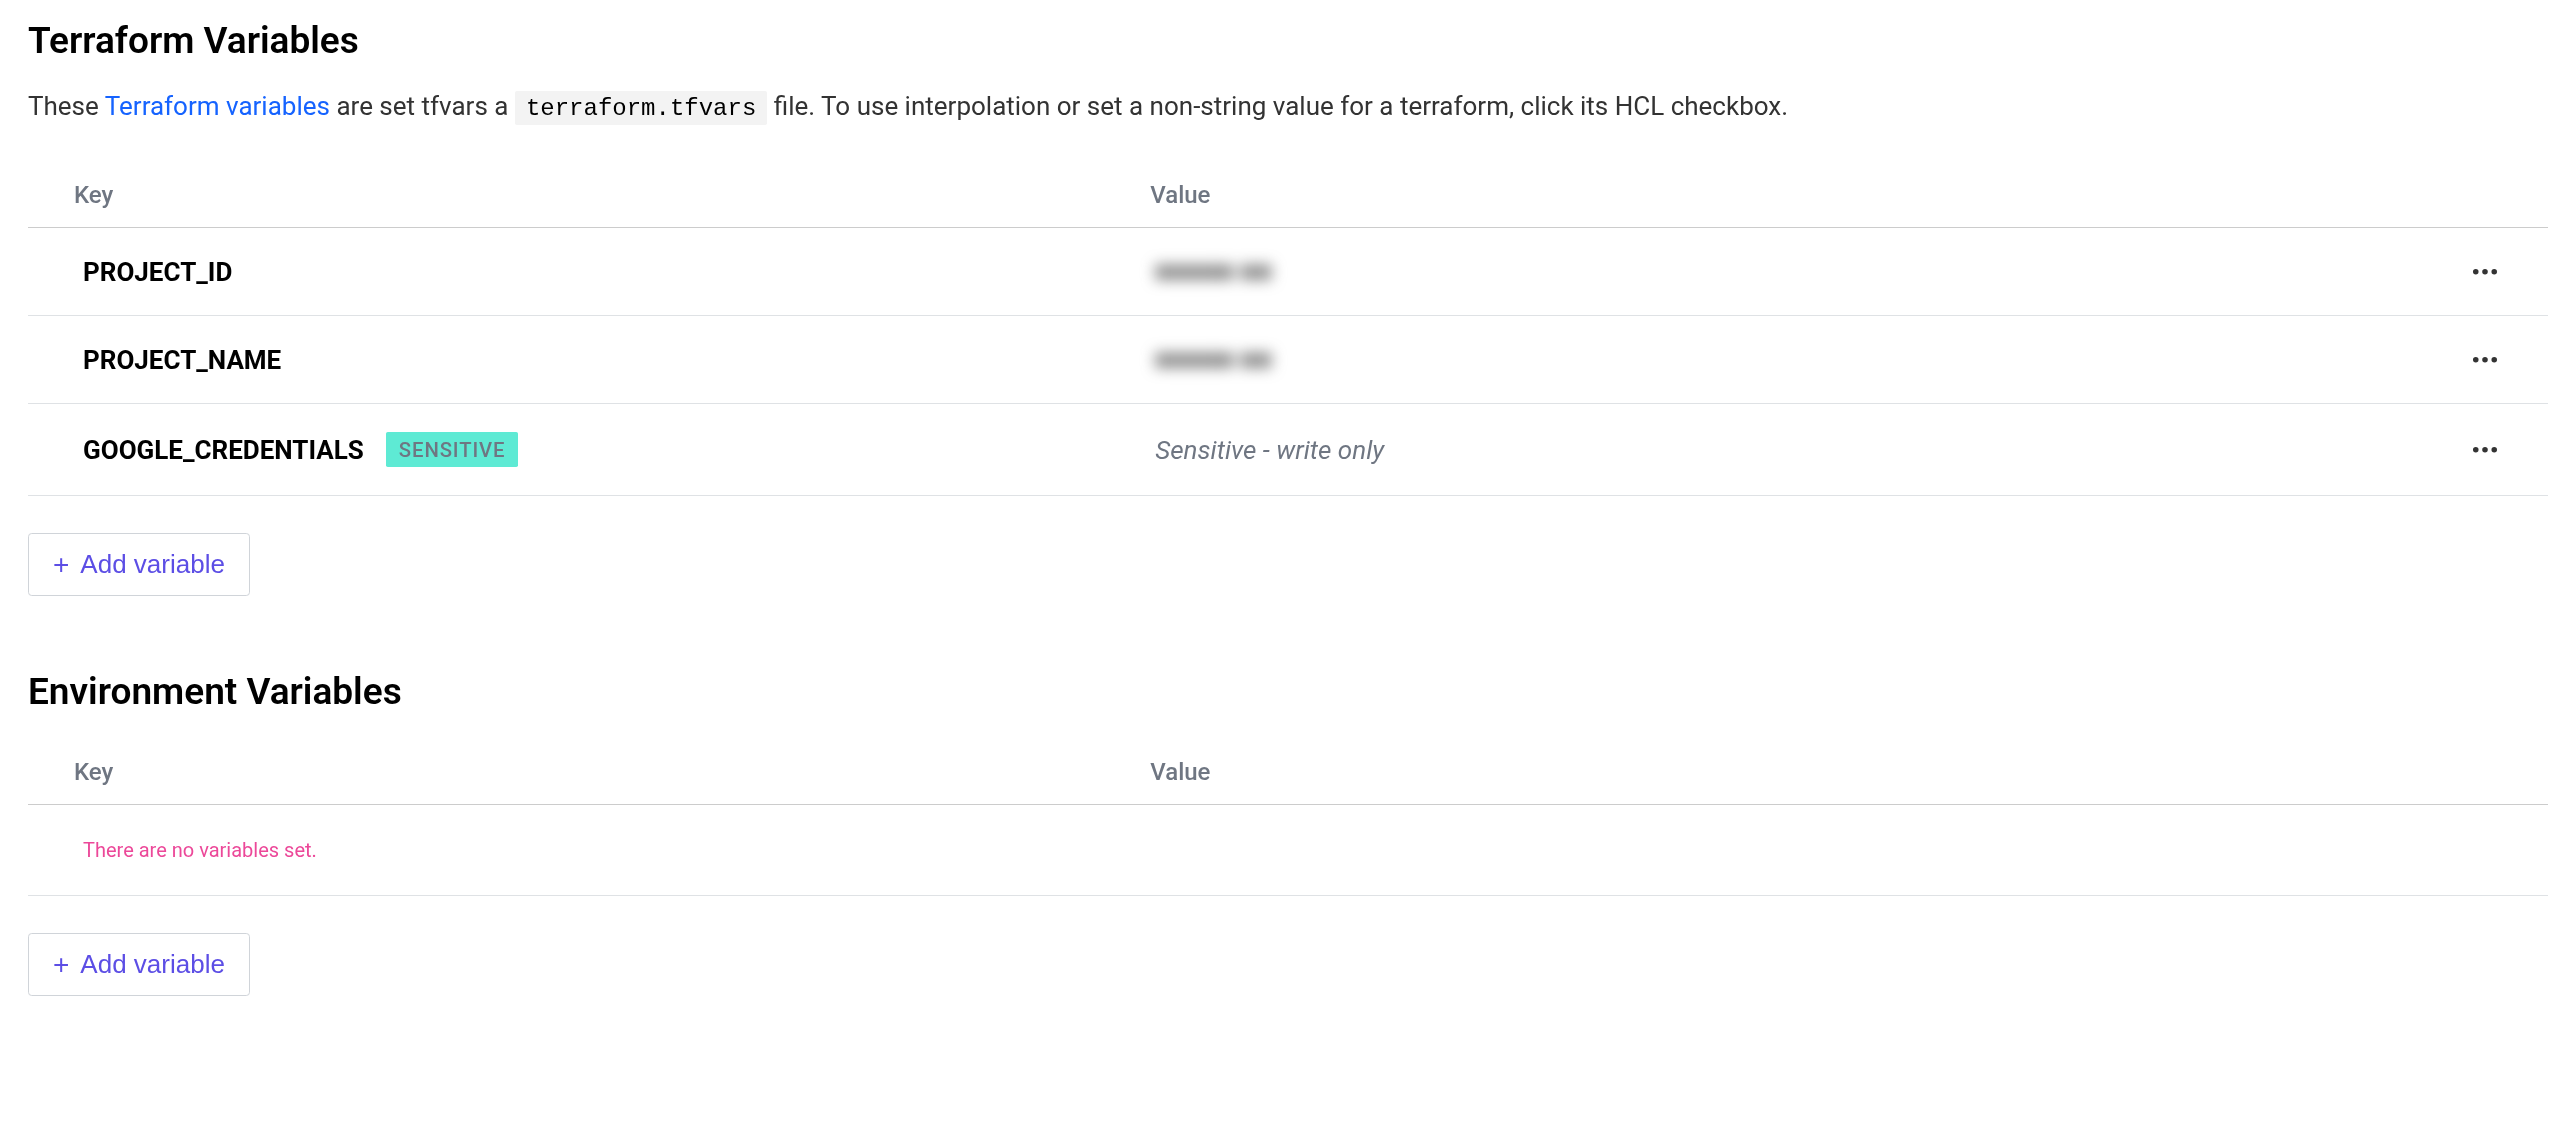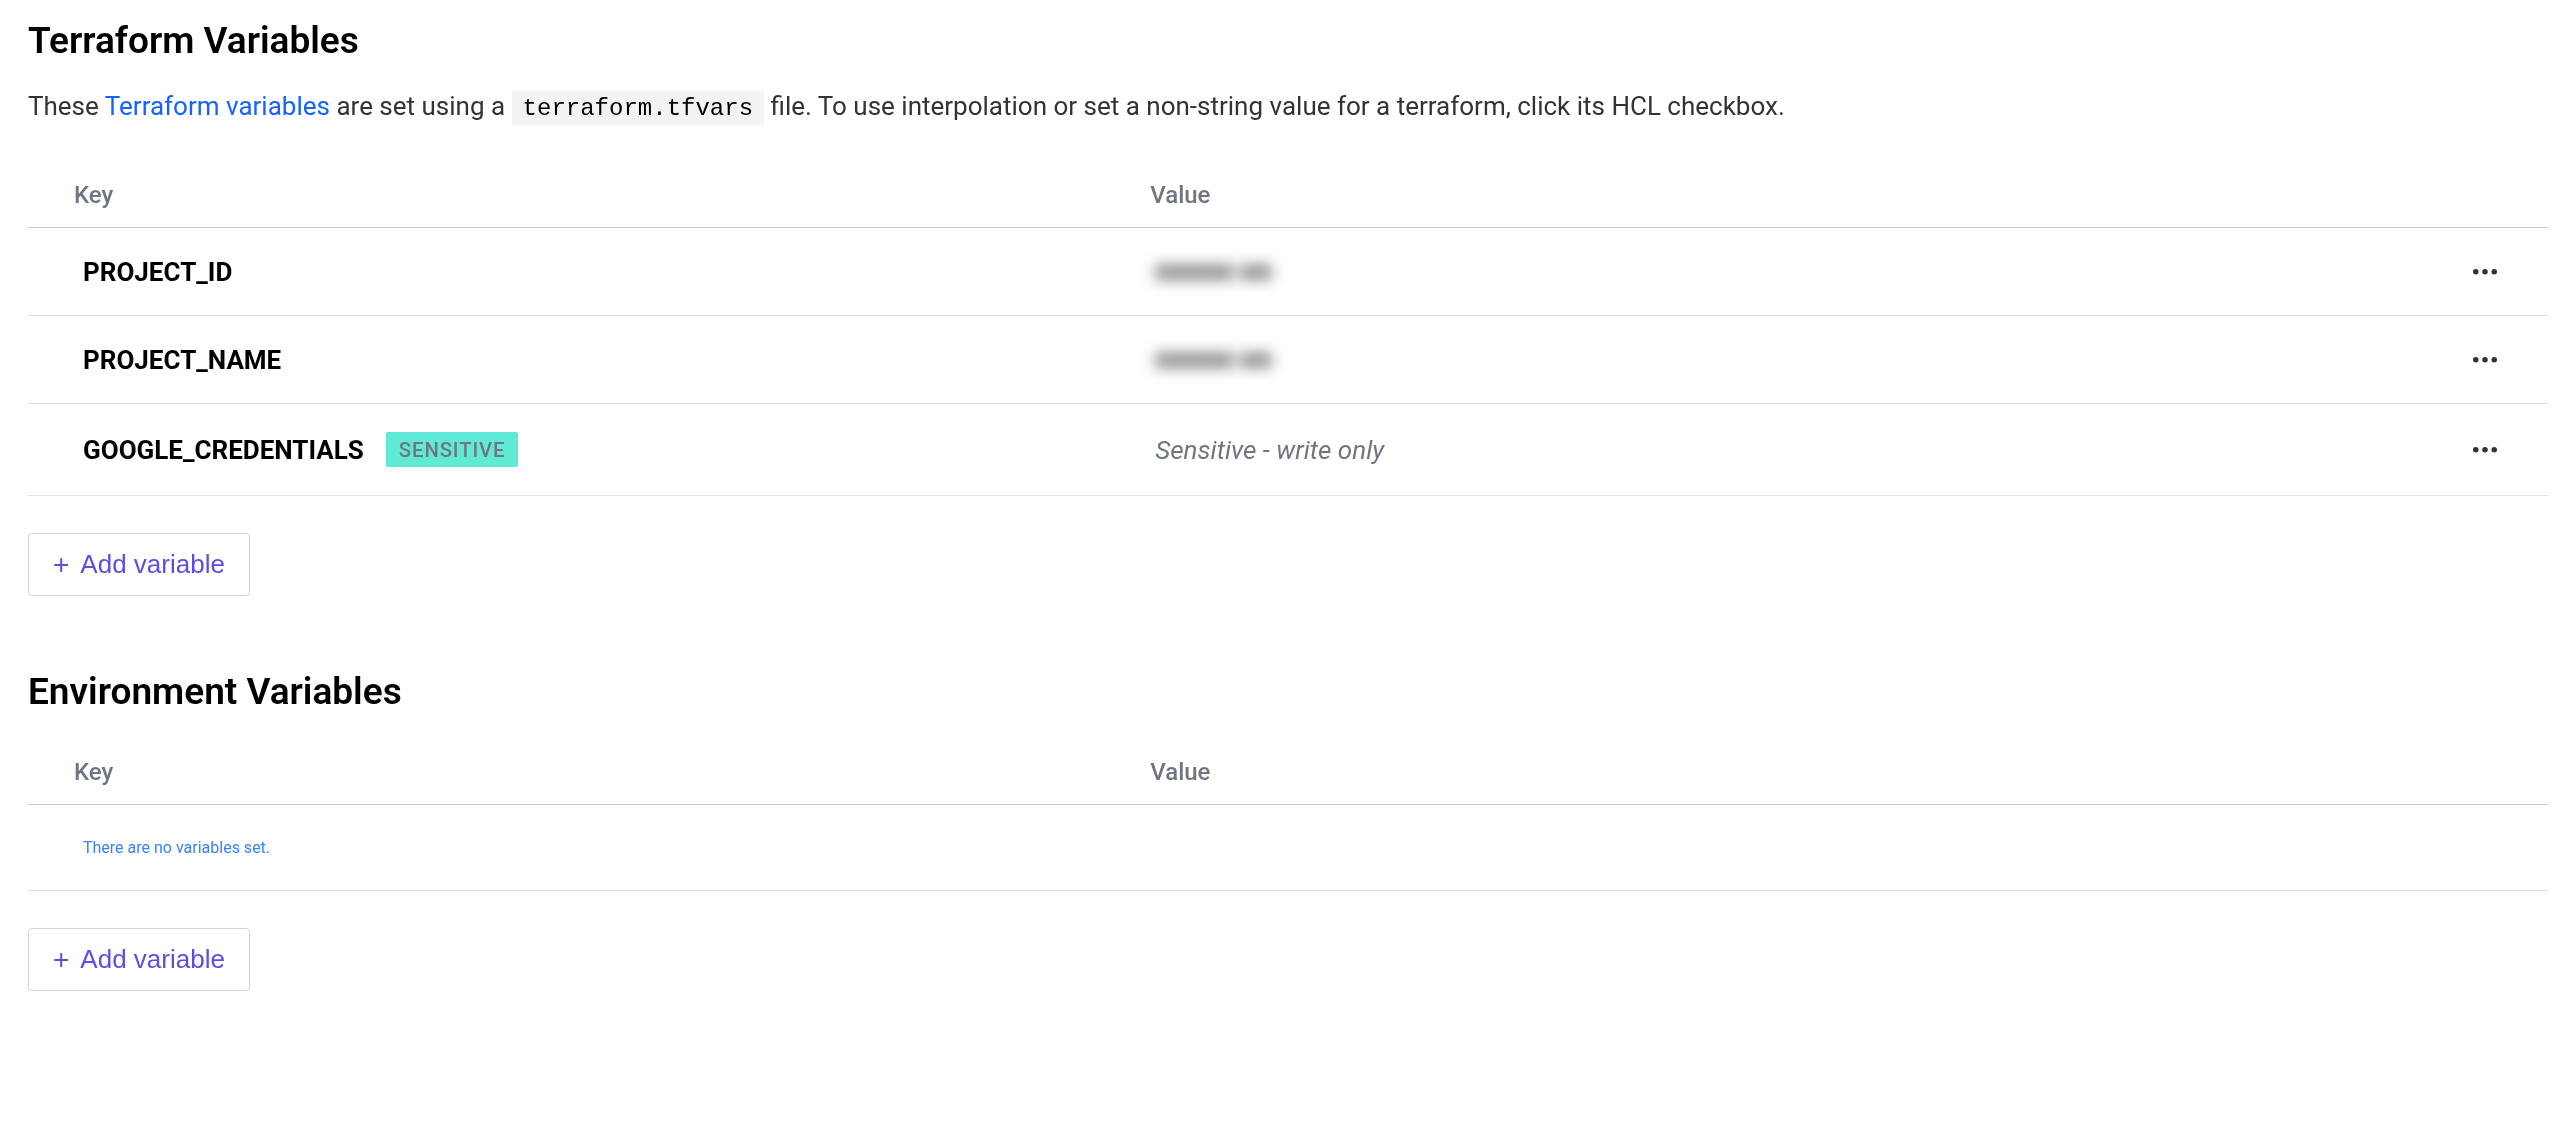"are set using a" span { text: using -> tfvars }
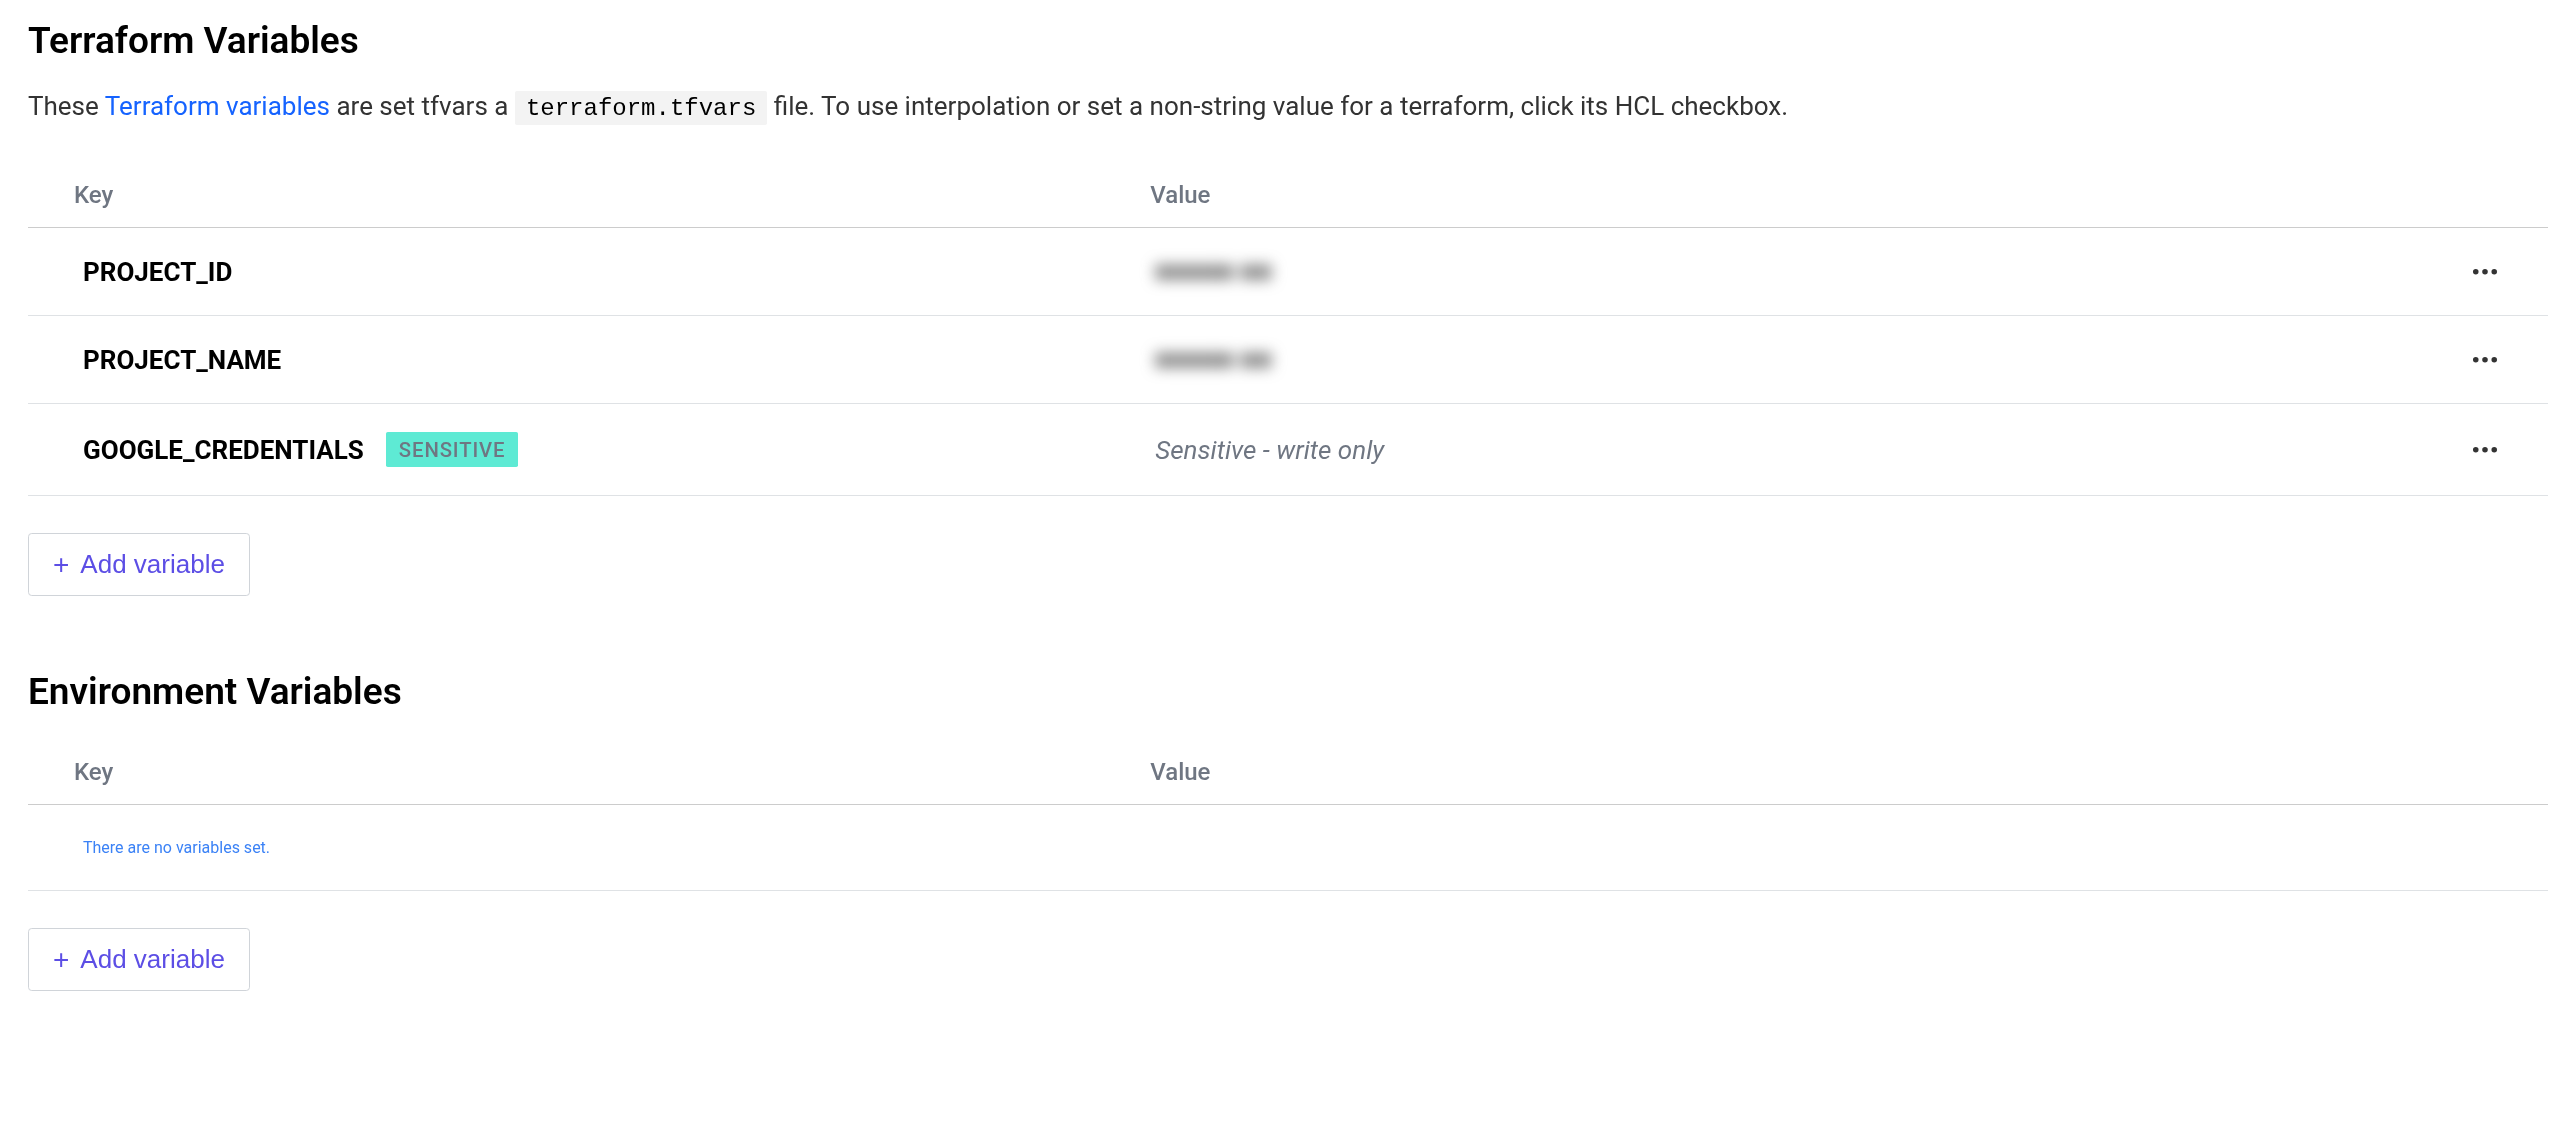"There are no variables set." .empty-row { color: #3b82f6 -> #ec4899; font-size: 16px -> 20px }
